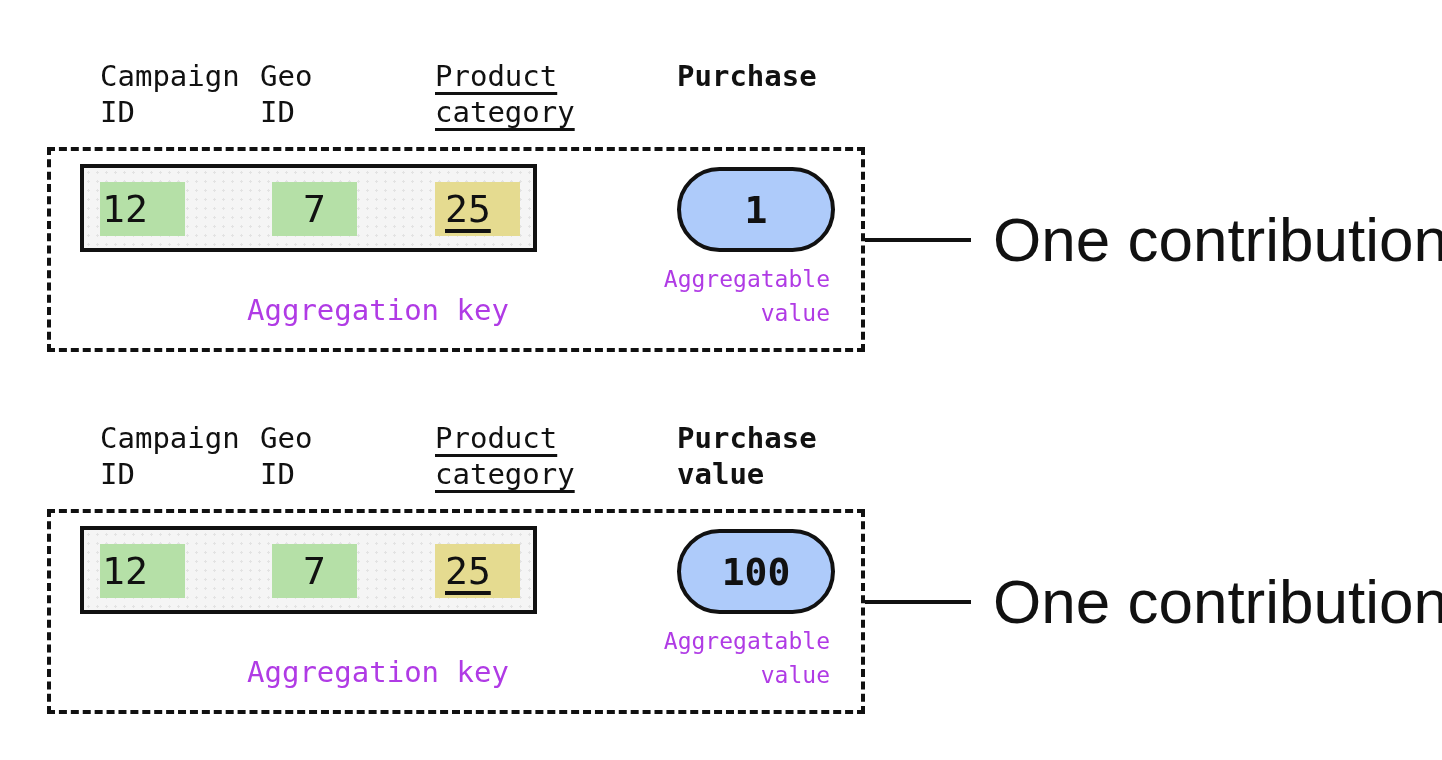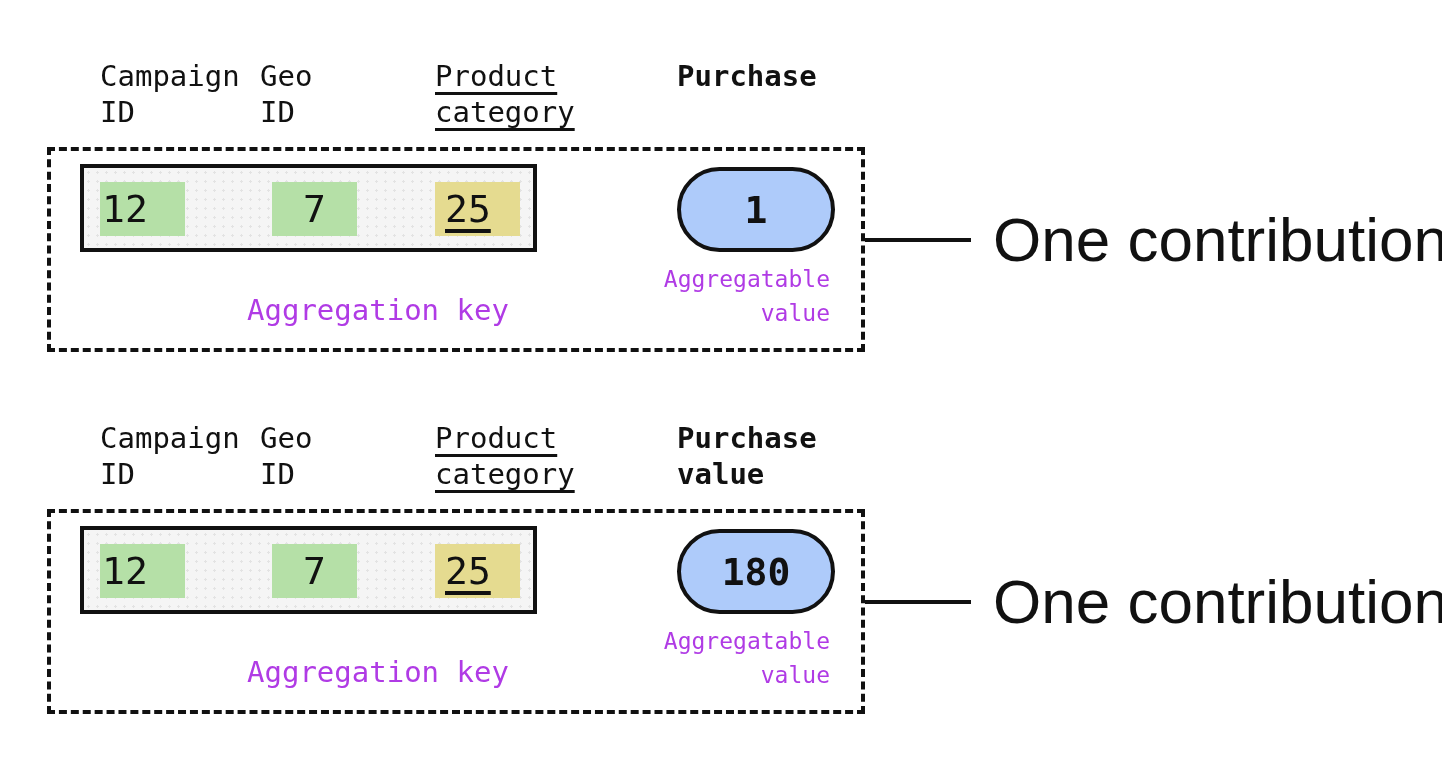"180" span { text: 180 -> 100 }
